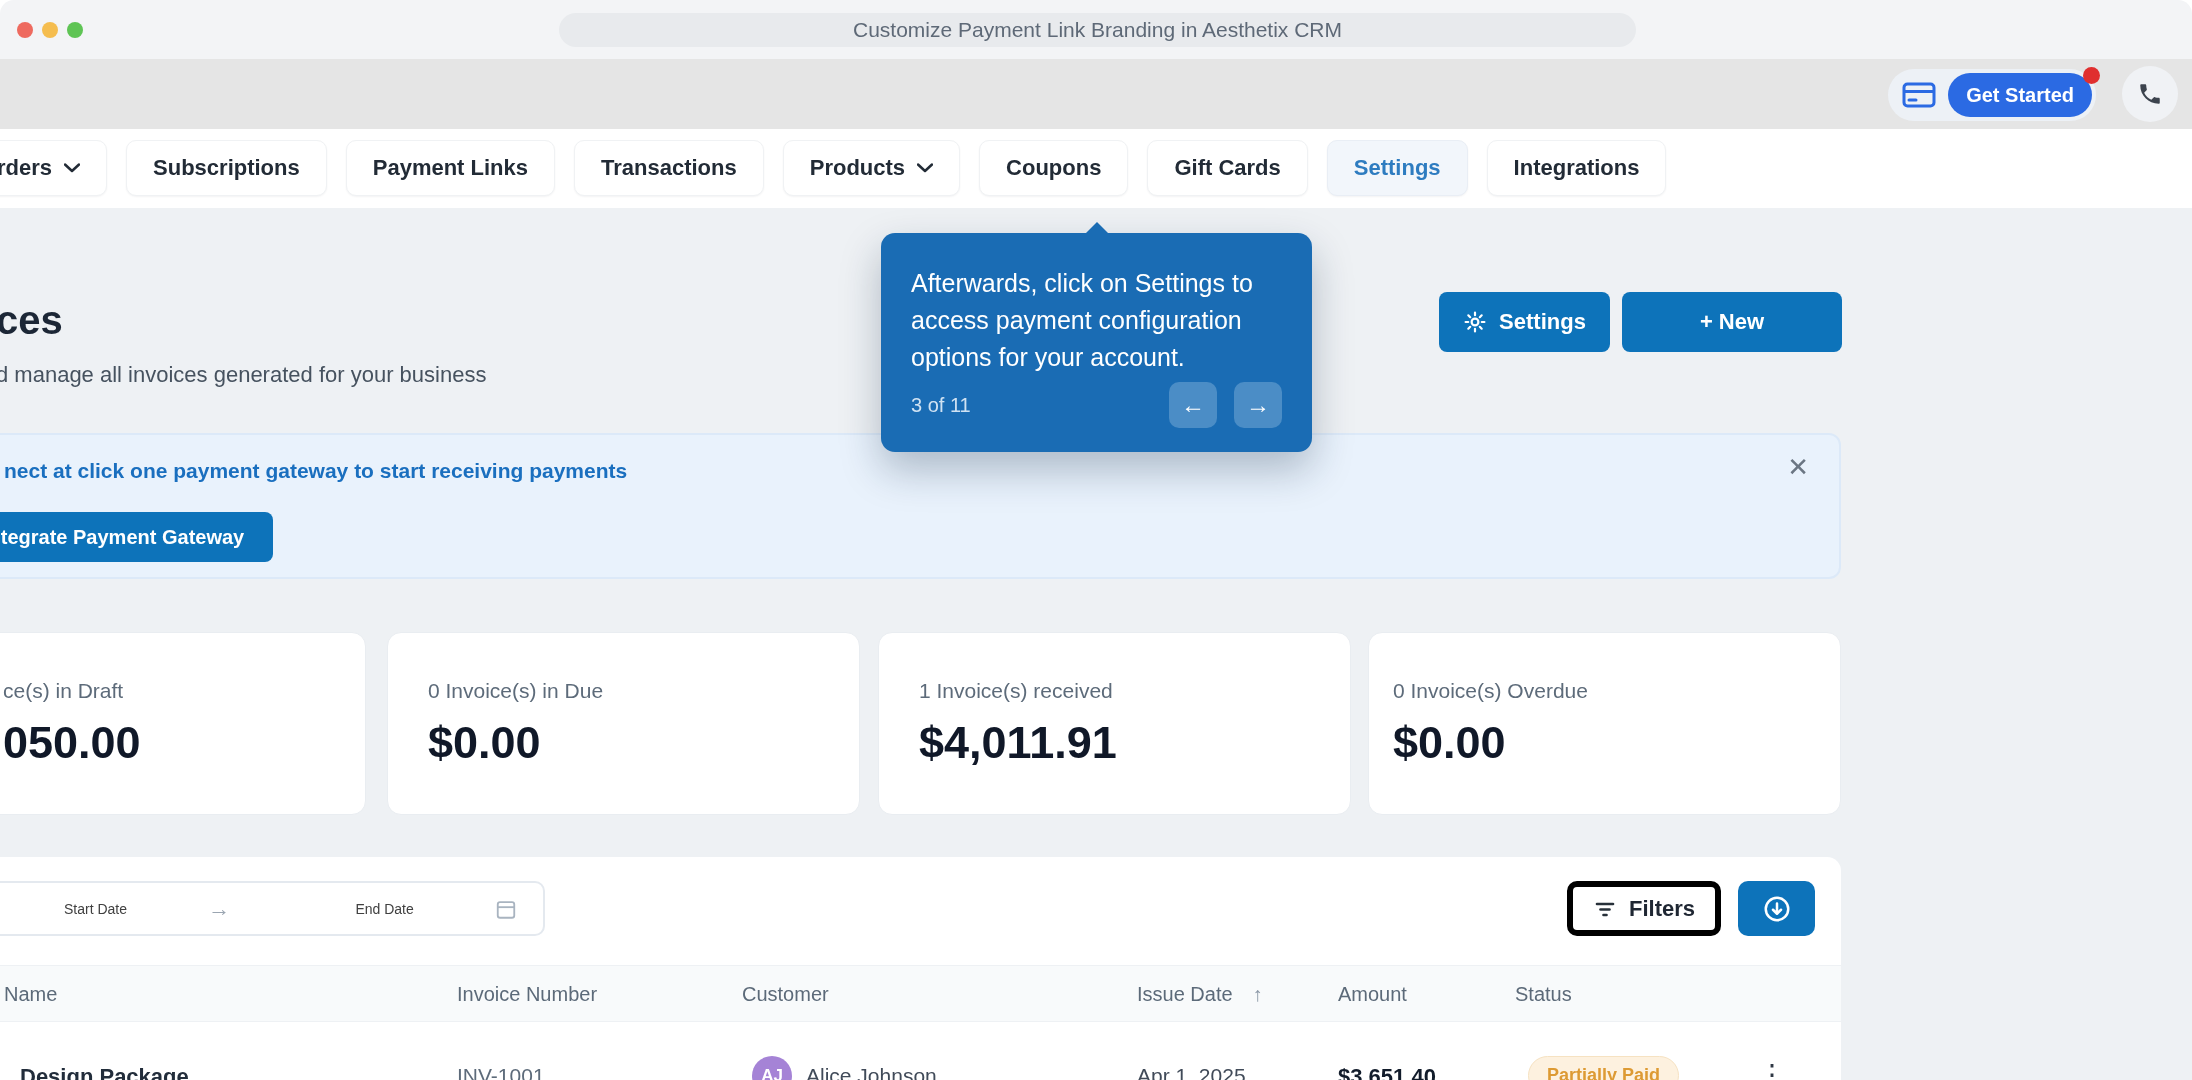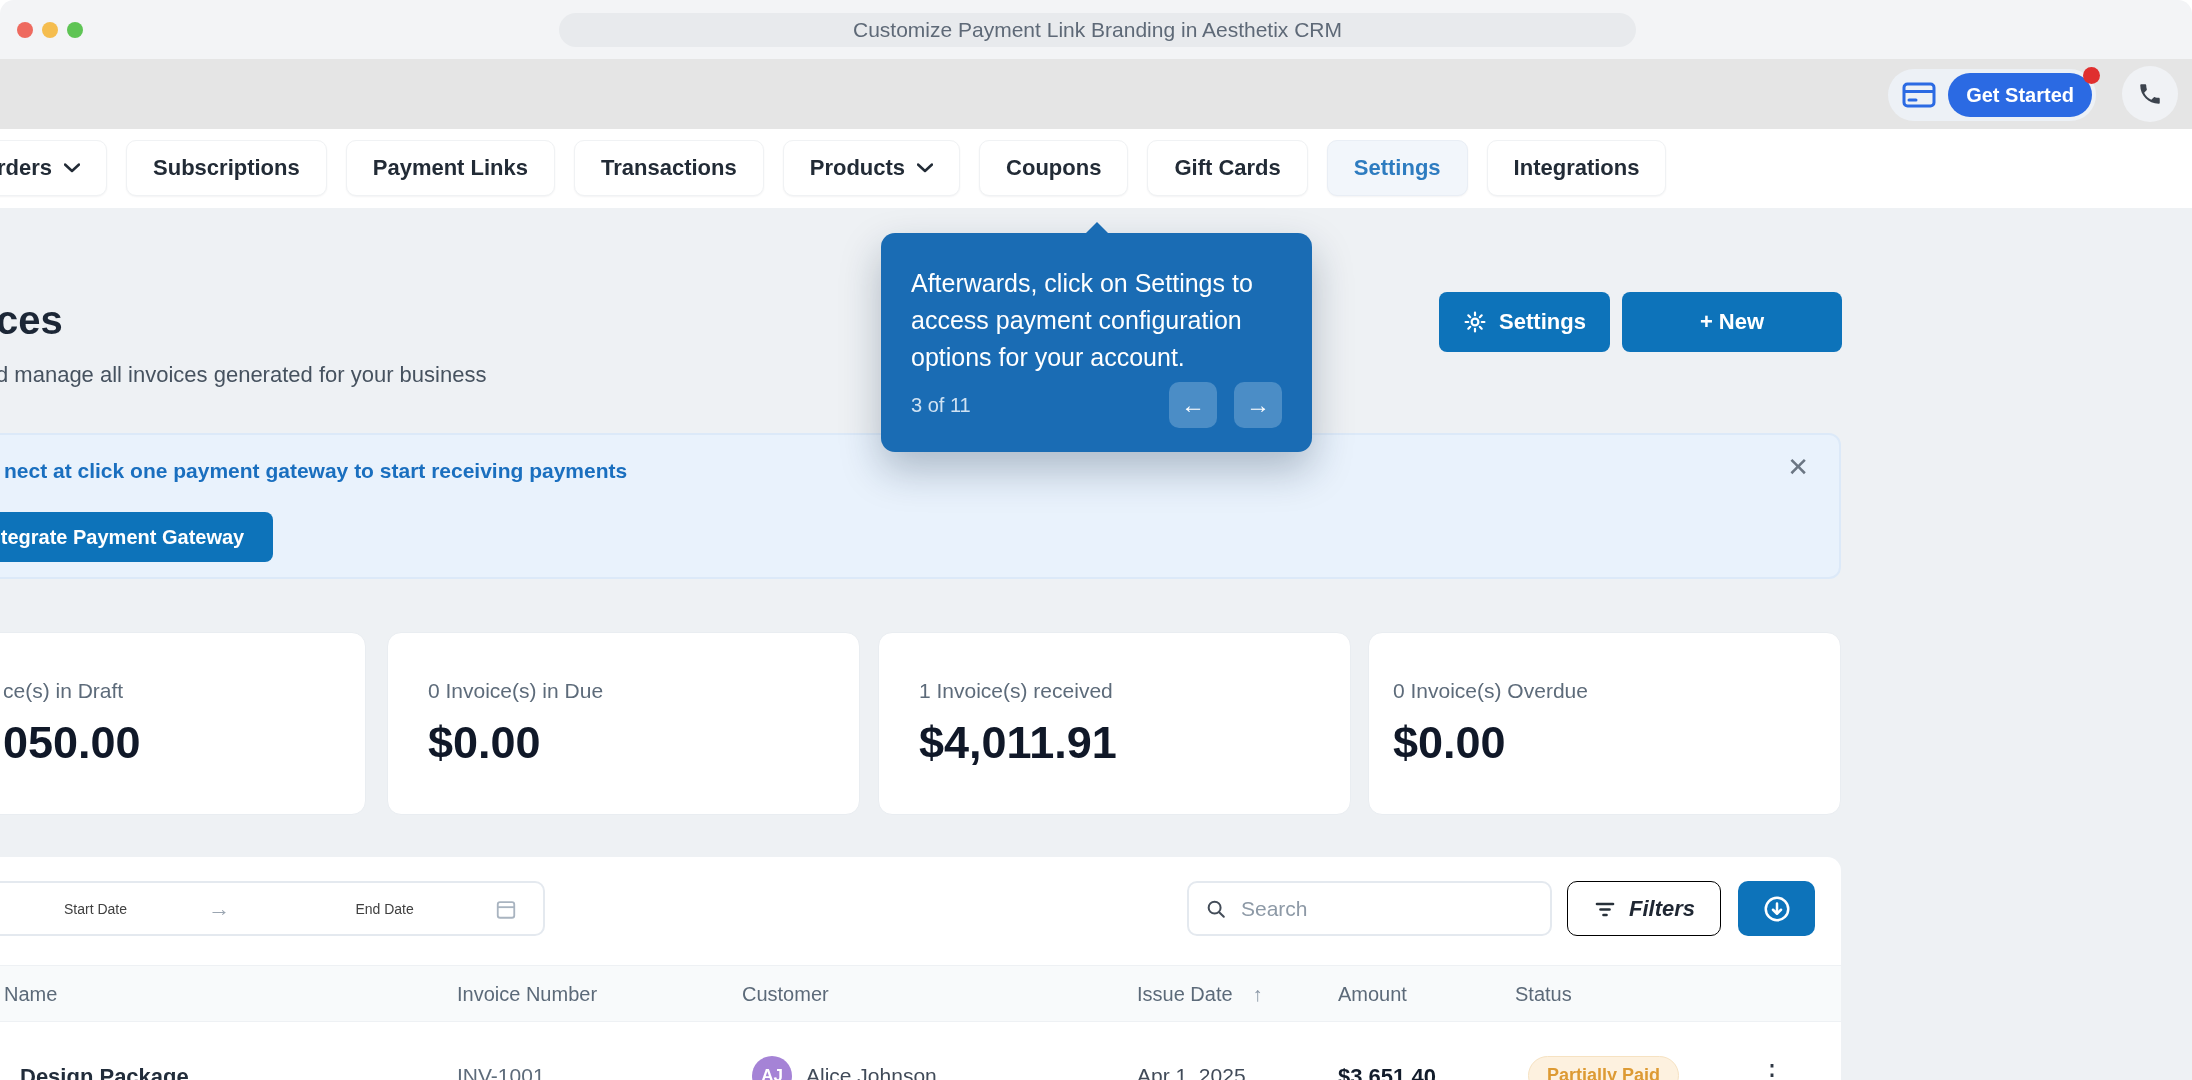"Search" div.search { html: <div> <svg> <circle></circle> <line></line> </svg> <input> </div> -> none }
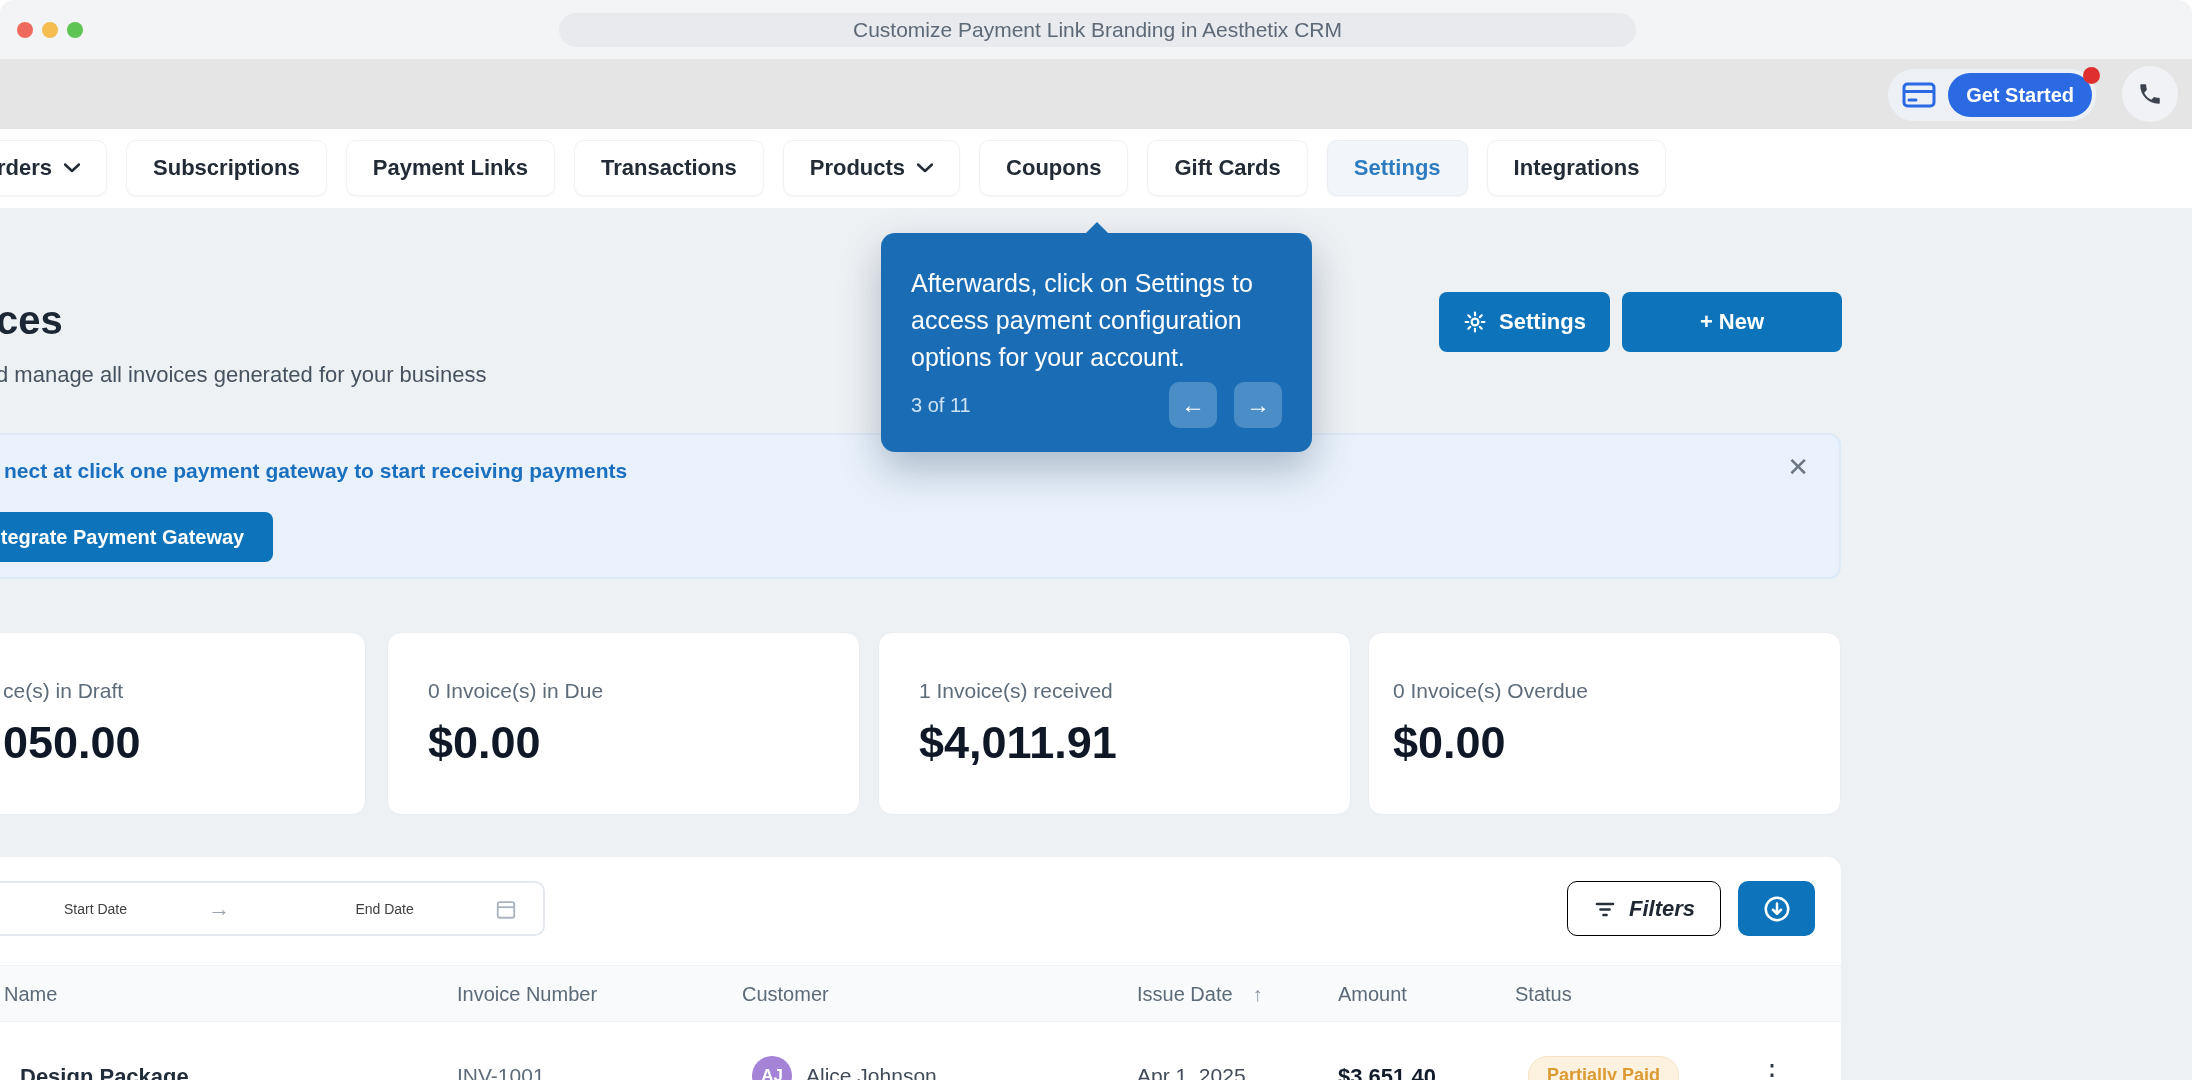"Filters" .filters-btn { border: 1px solid #000000 -> 6px solid #000000; font-style: italic -> none }
